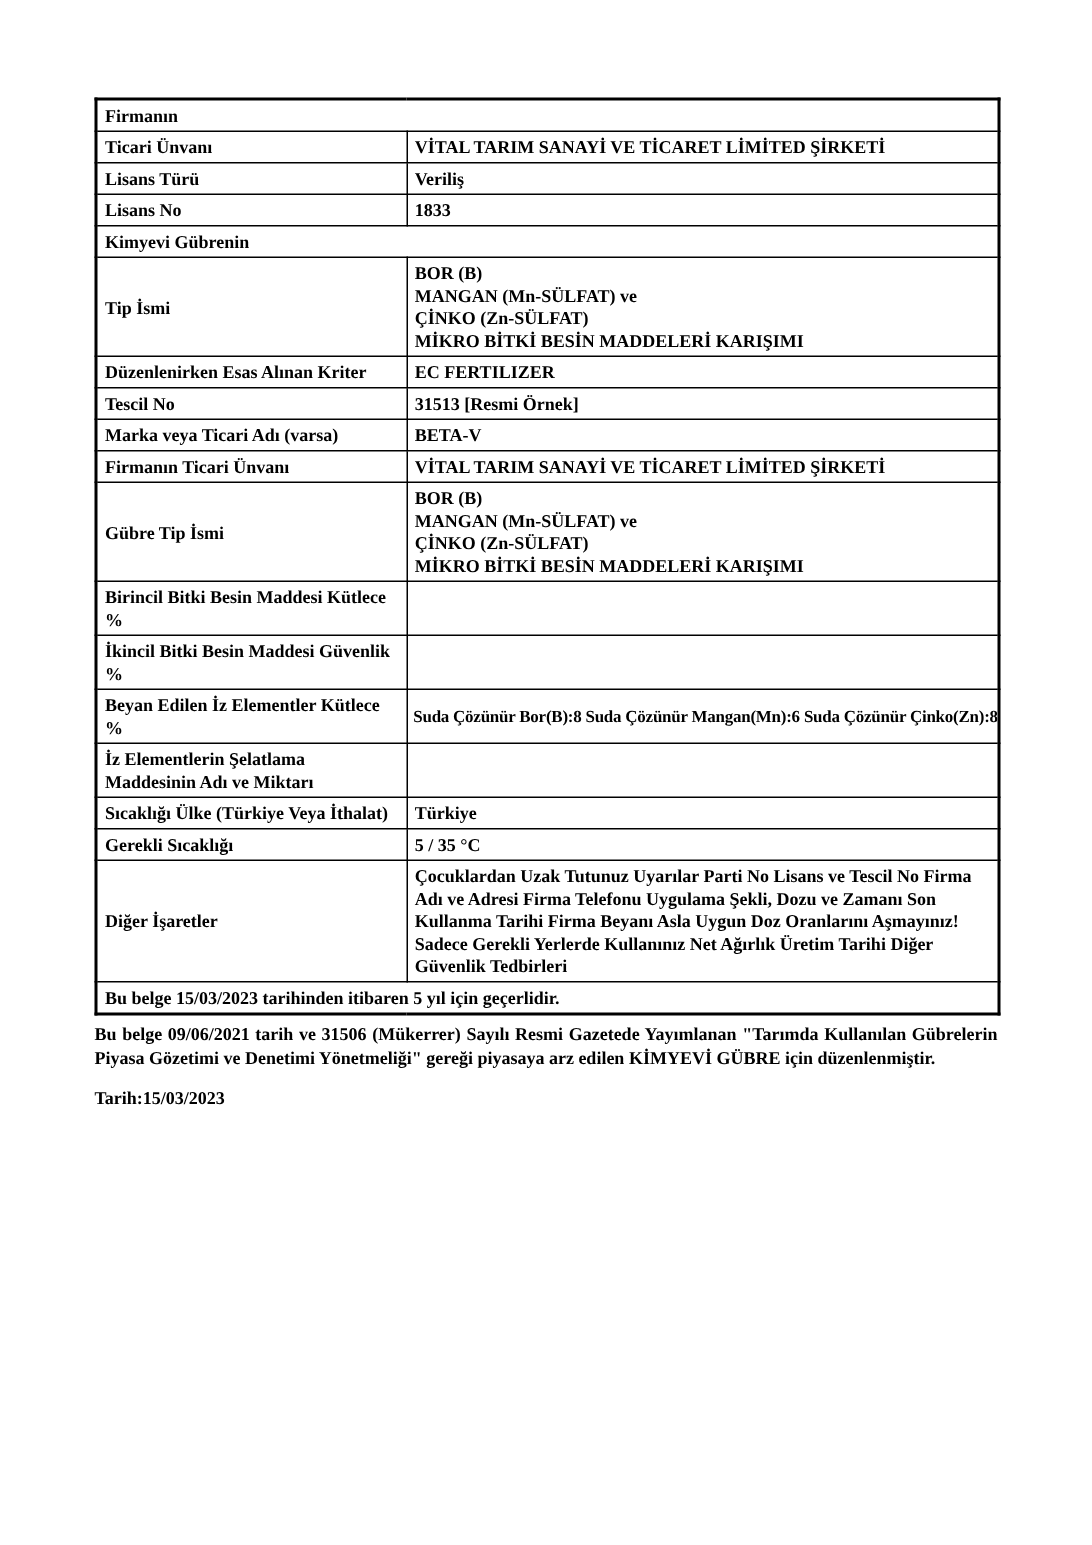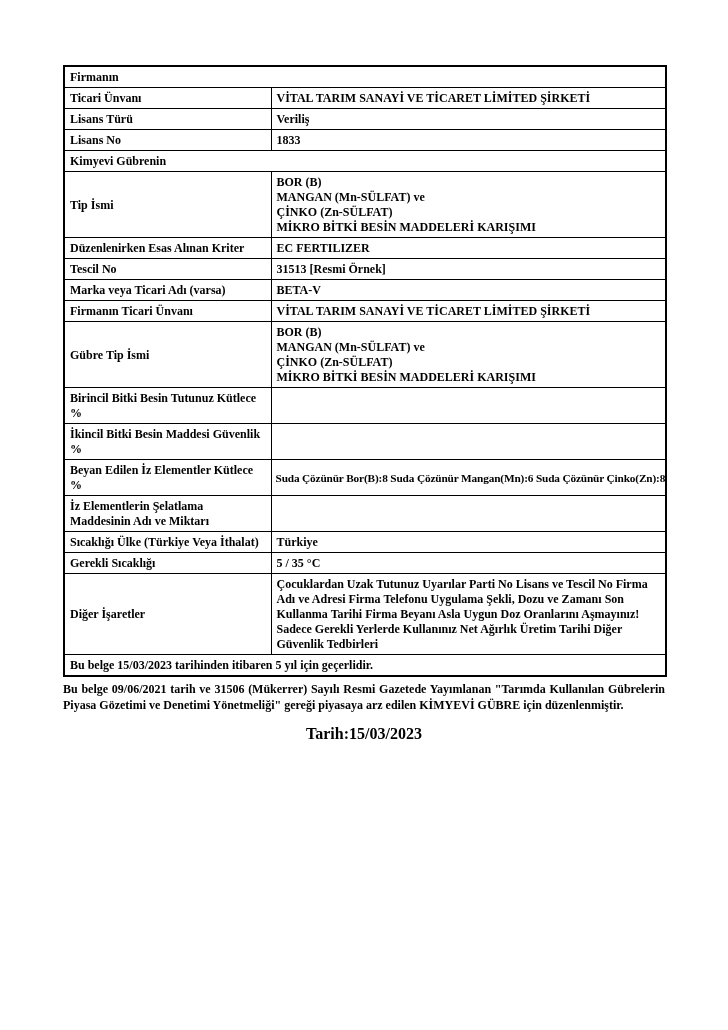"Birincil Bitki Besin Tutunuz Kütlece" td.label-cell { text: Tutunuz -> Maddesi }
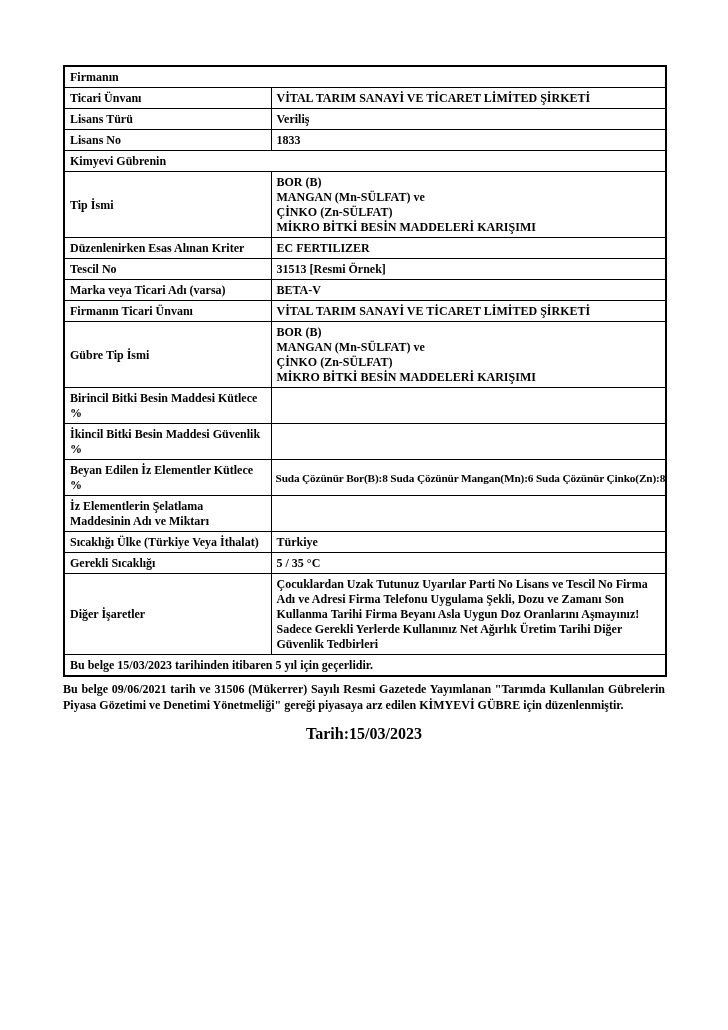"Tarih:15/03/2023" .date-line { font-size: 16px -> 12px; text-align: center -> left }
